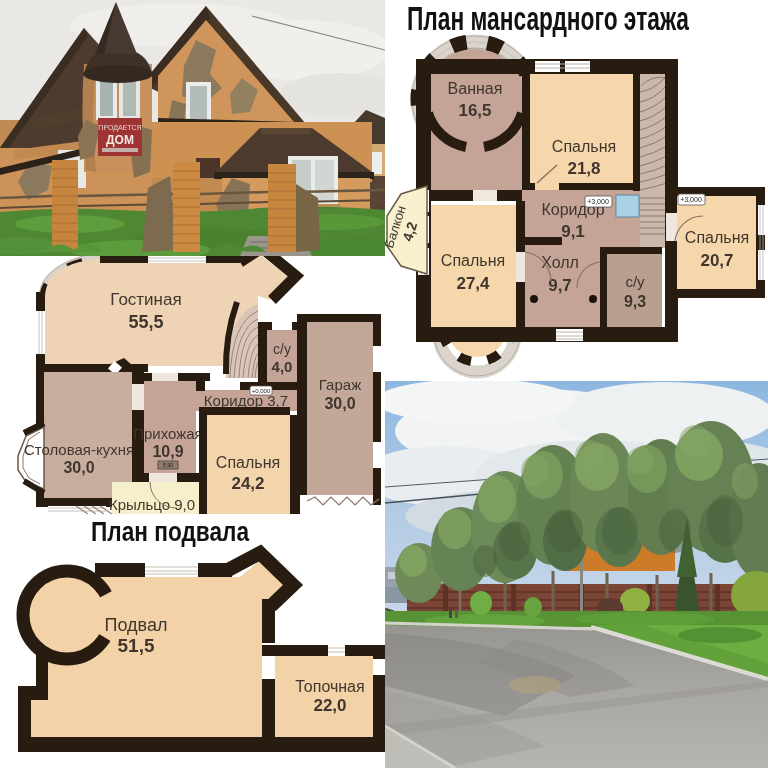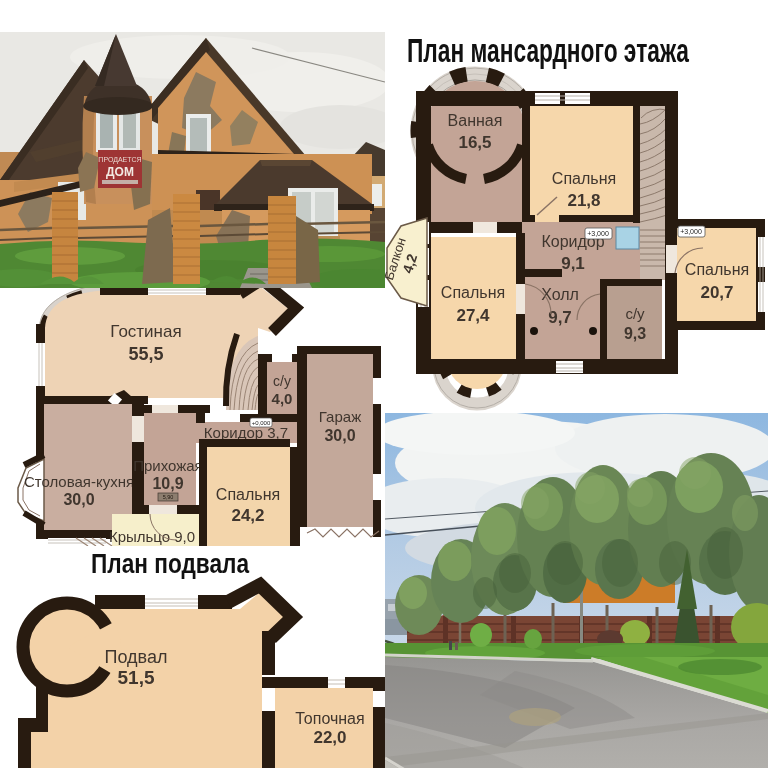"План мансардного этажа" .abs { margin-top: 32px -> none }
